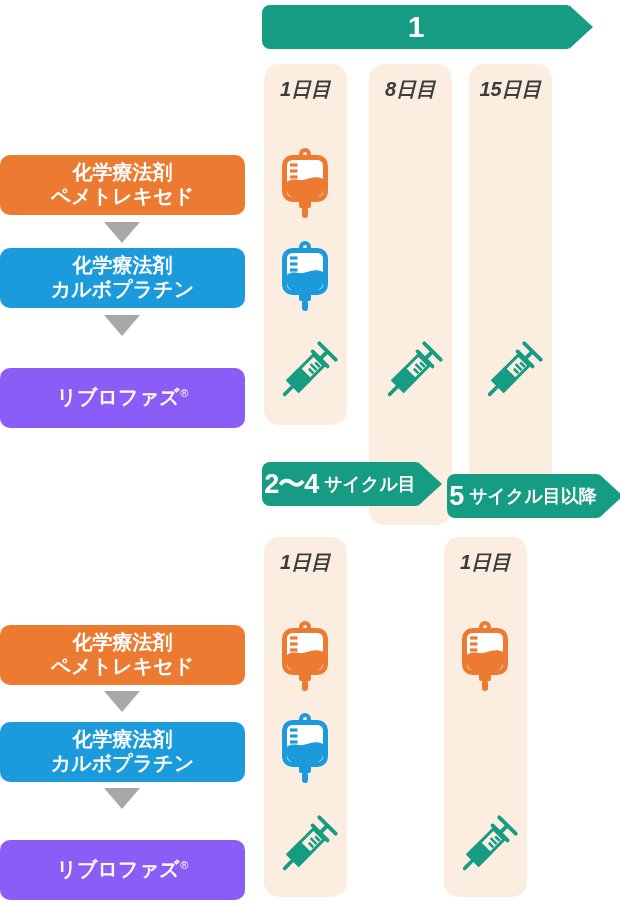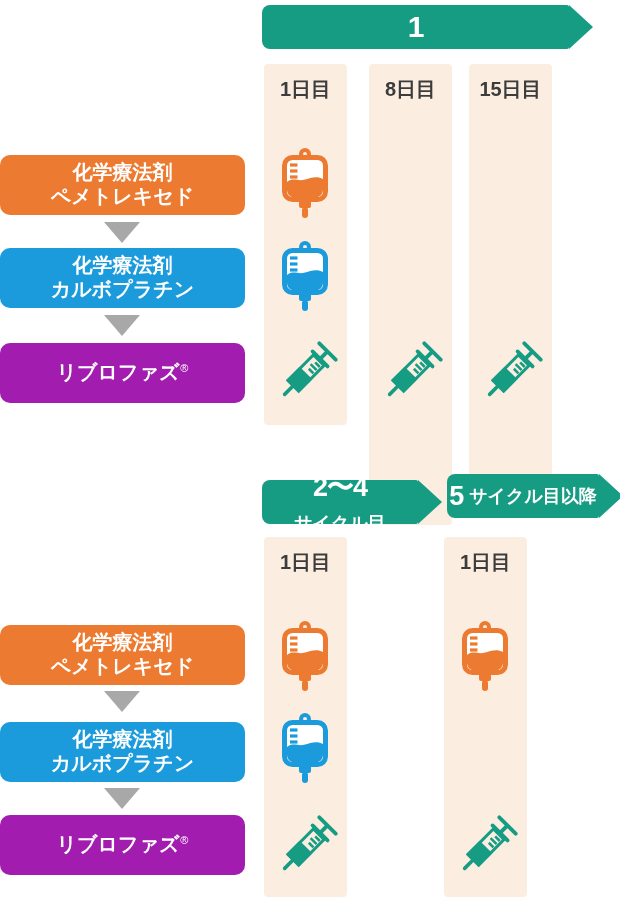"1日目" .col { border-radius: 4px -> 15px; font-style: none -> italic }
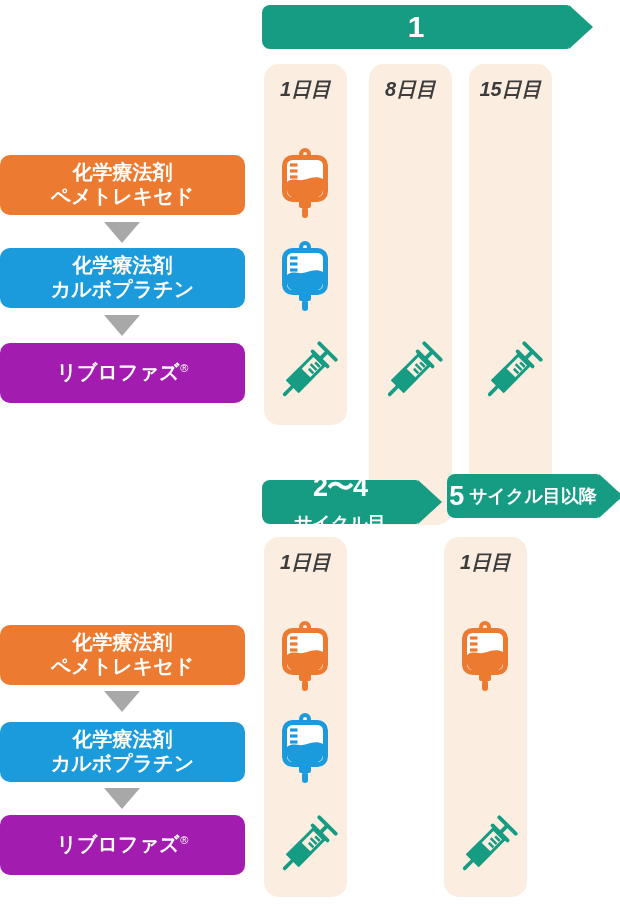"リブロファズ®" .drug.teal { background: #a21caf -> #8b5cf6; margin-top: none -> 25px }
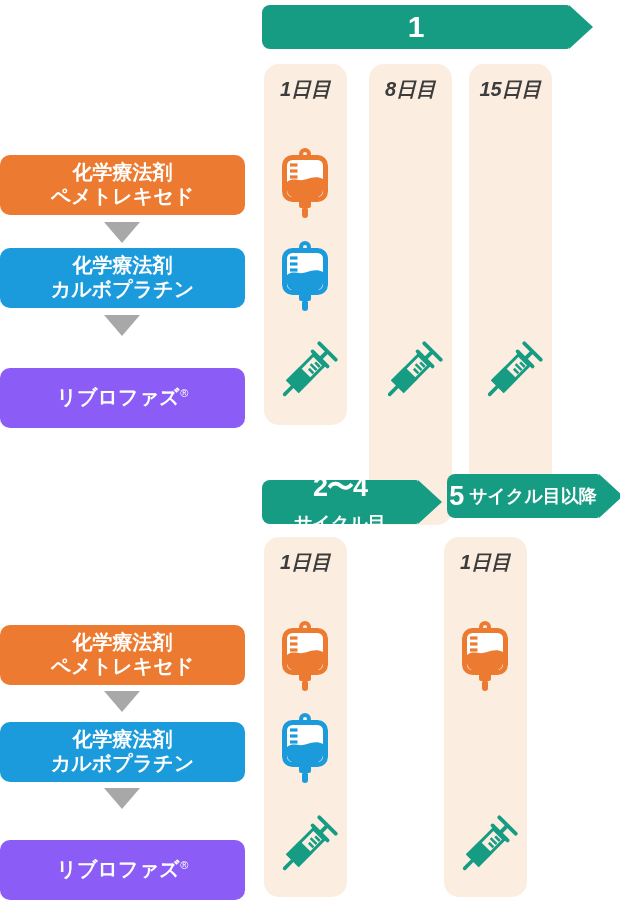"2〜4" div.banner { flex-direction: column -> none; top: 480px -> 462px }
